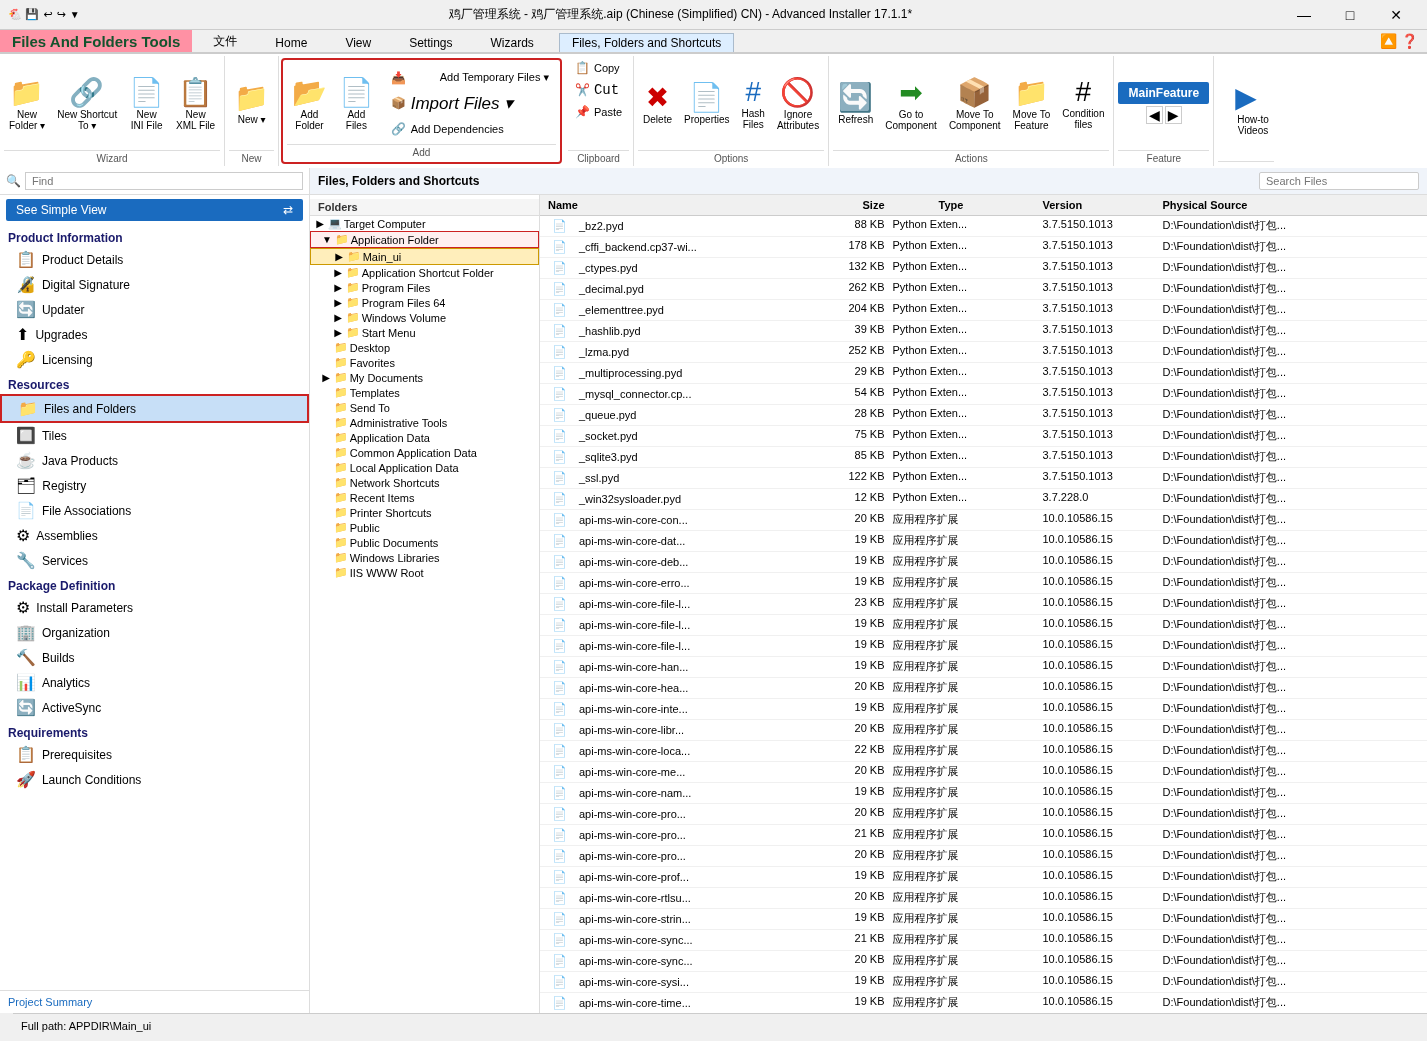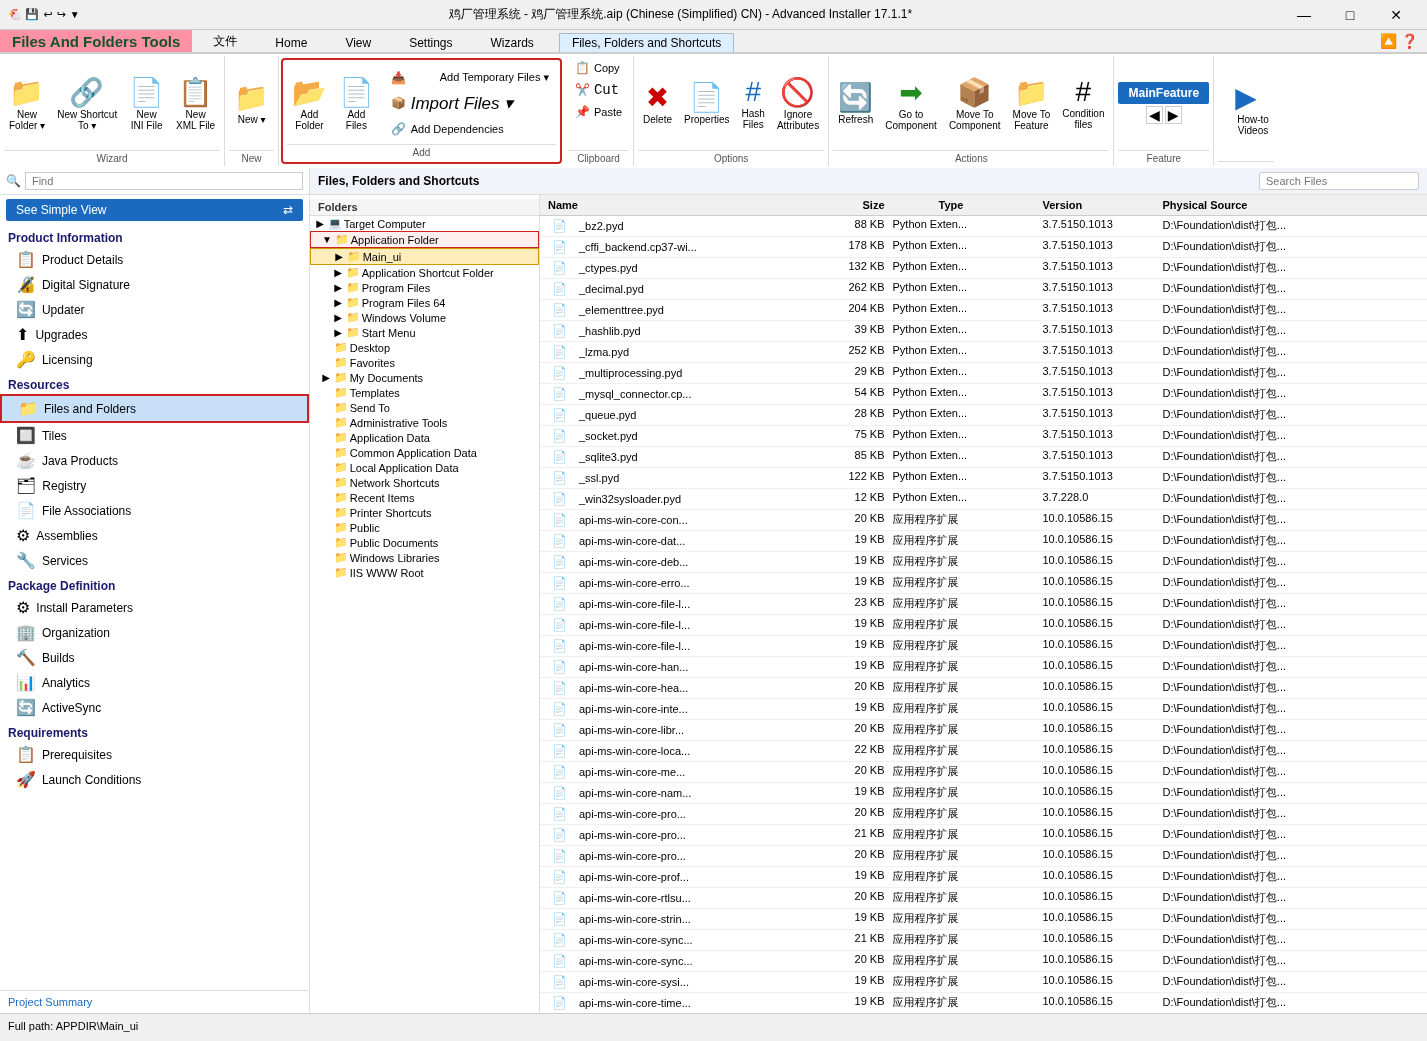"Full path: APPDIR\Main_ui" .status-bar { margin-left: none -> 13px }
